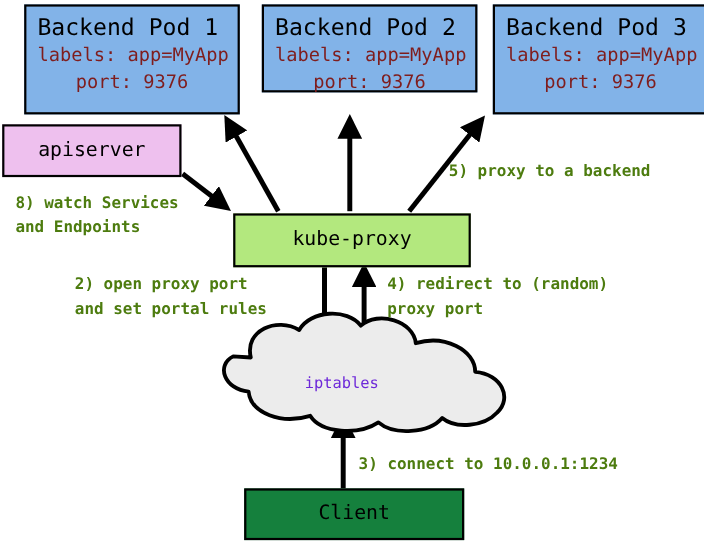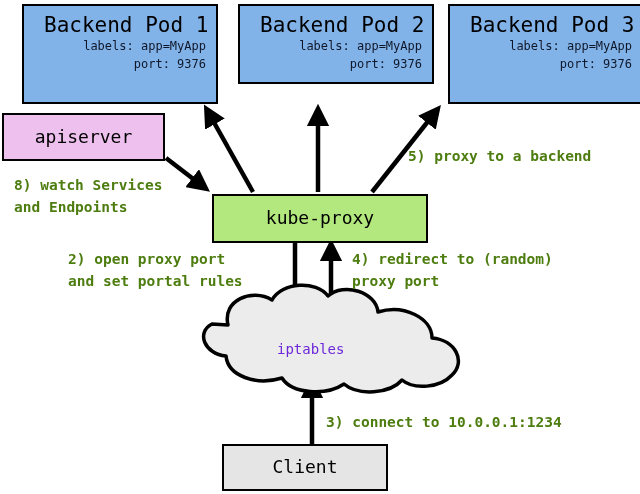"Backend Pod 1" .pod { padding: 4px 10px 6px 20px -> 4px 10px 6px 10px }
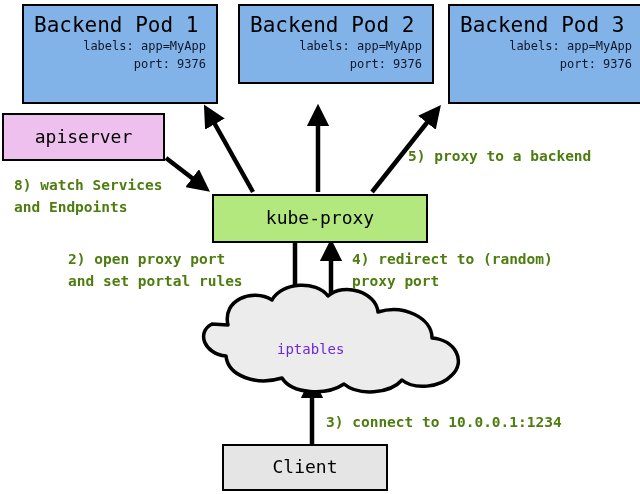"labels: app=MyApp" .pod-line { color: #0f172a -> #7f1d1d; font-size: 12px -> 17px; text-align: right -> center }
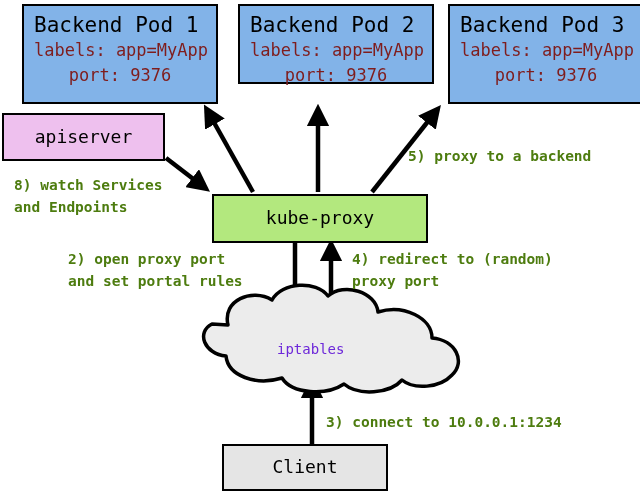"Client" div.node { background: #e5e5e5 -> #15803d; width: 166px -> 200px }
